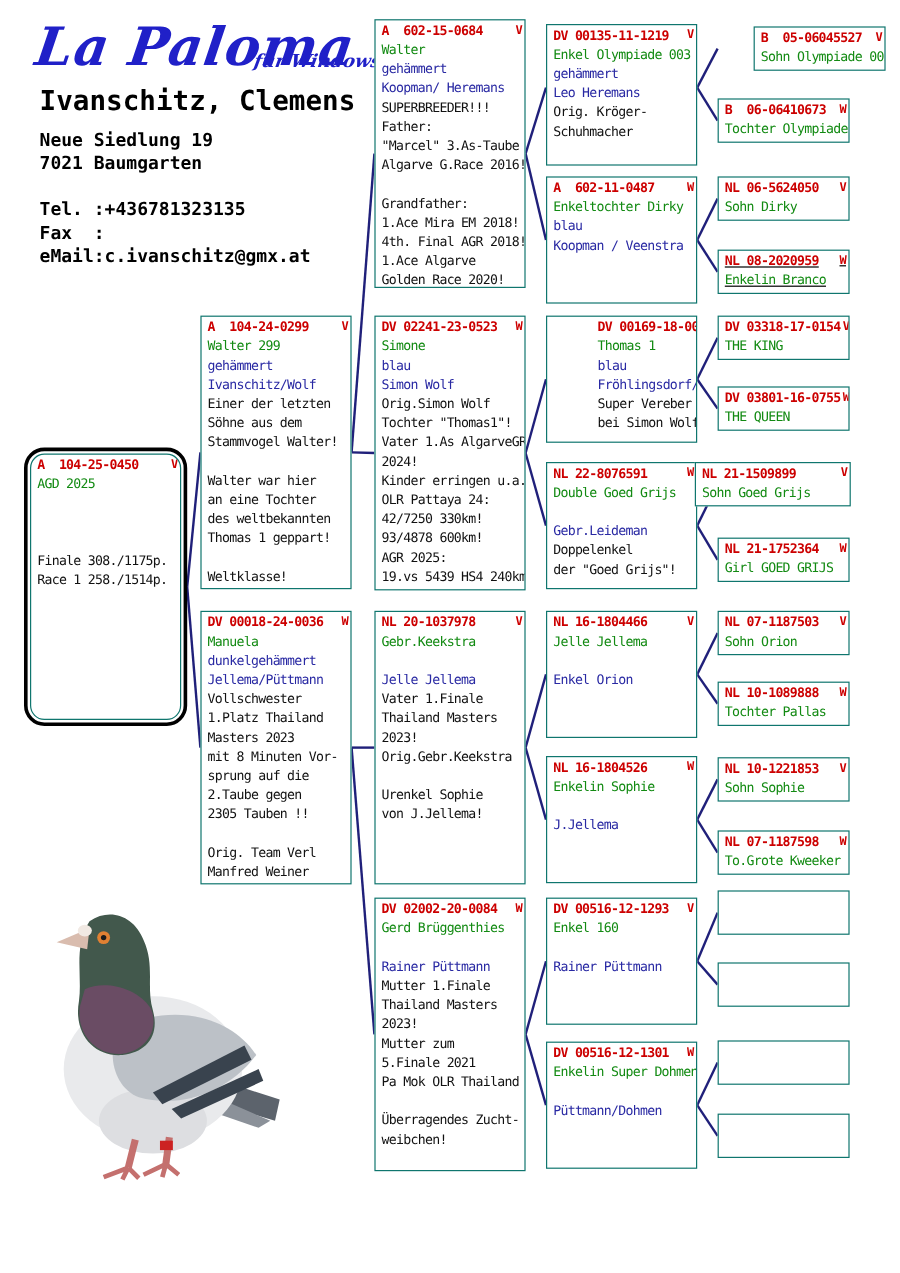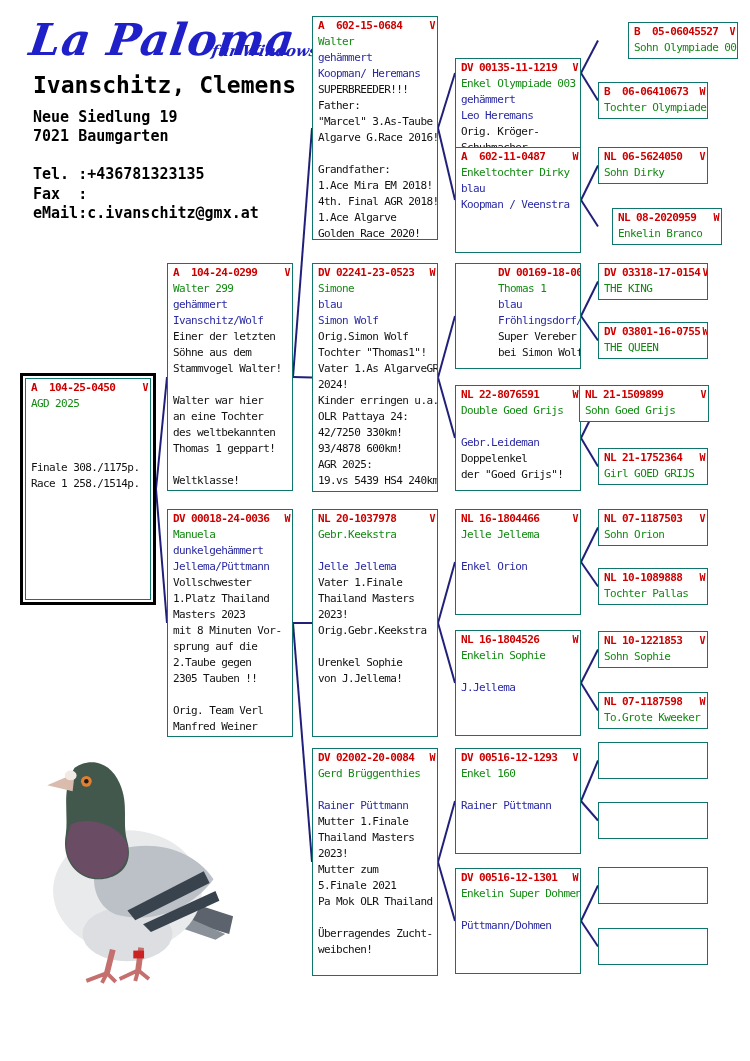"DV 00135-11-1219" div.pbox { height: 90px -> 118px; margin-top: 38px -> none }
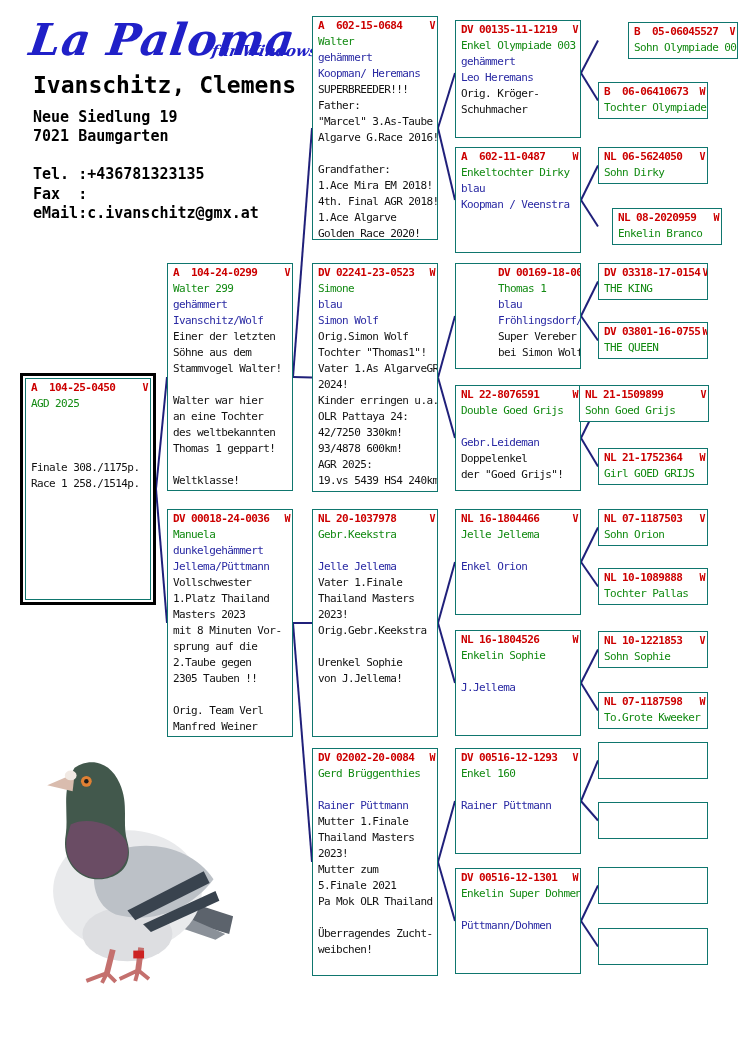"NL 08-2020959" div.pbox { left: 612px -> 598px; text-decoration: none -> underline }
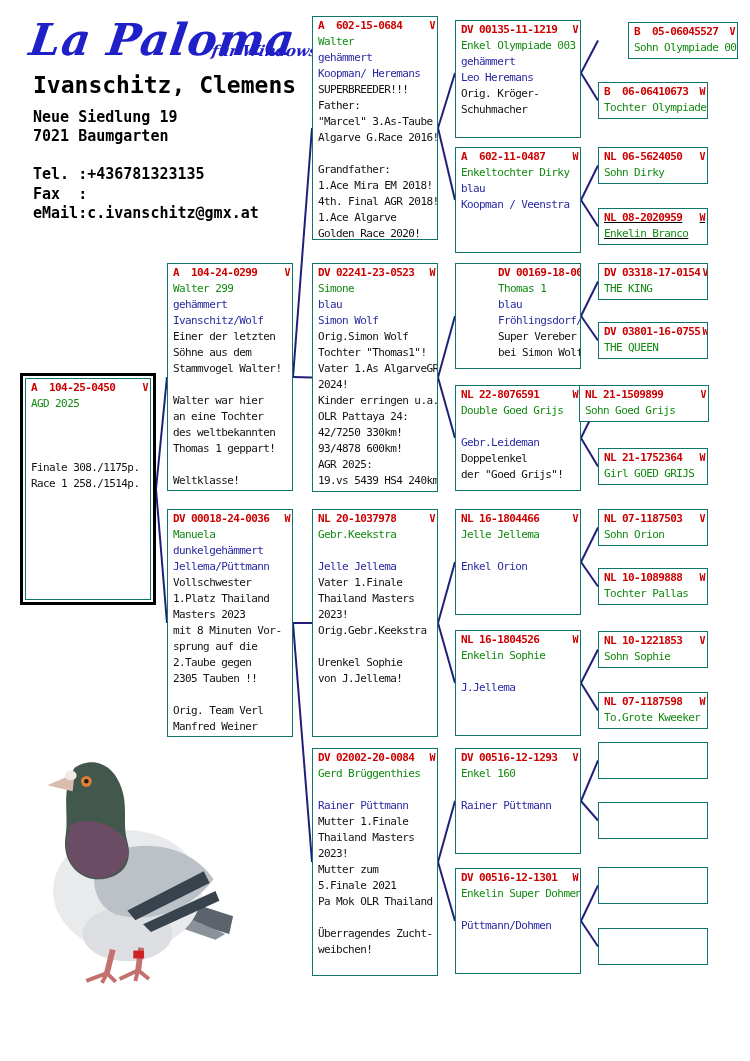"A 104-25-0450" div.pbox { border-radius: none -> 12px }
